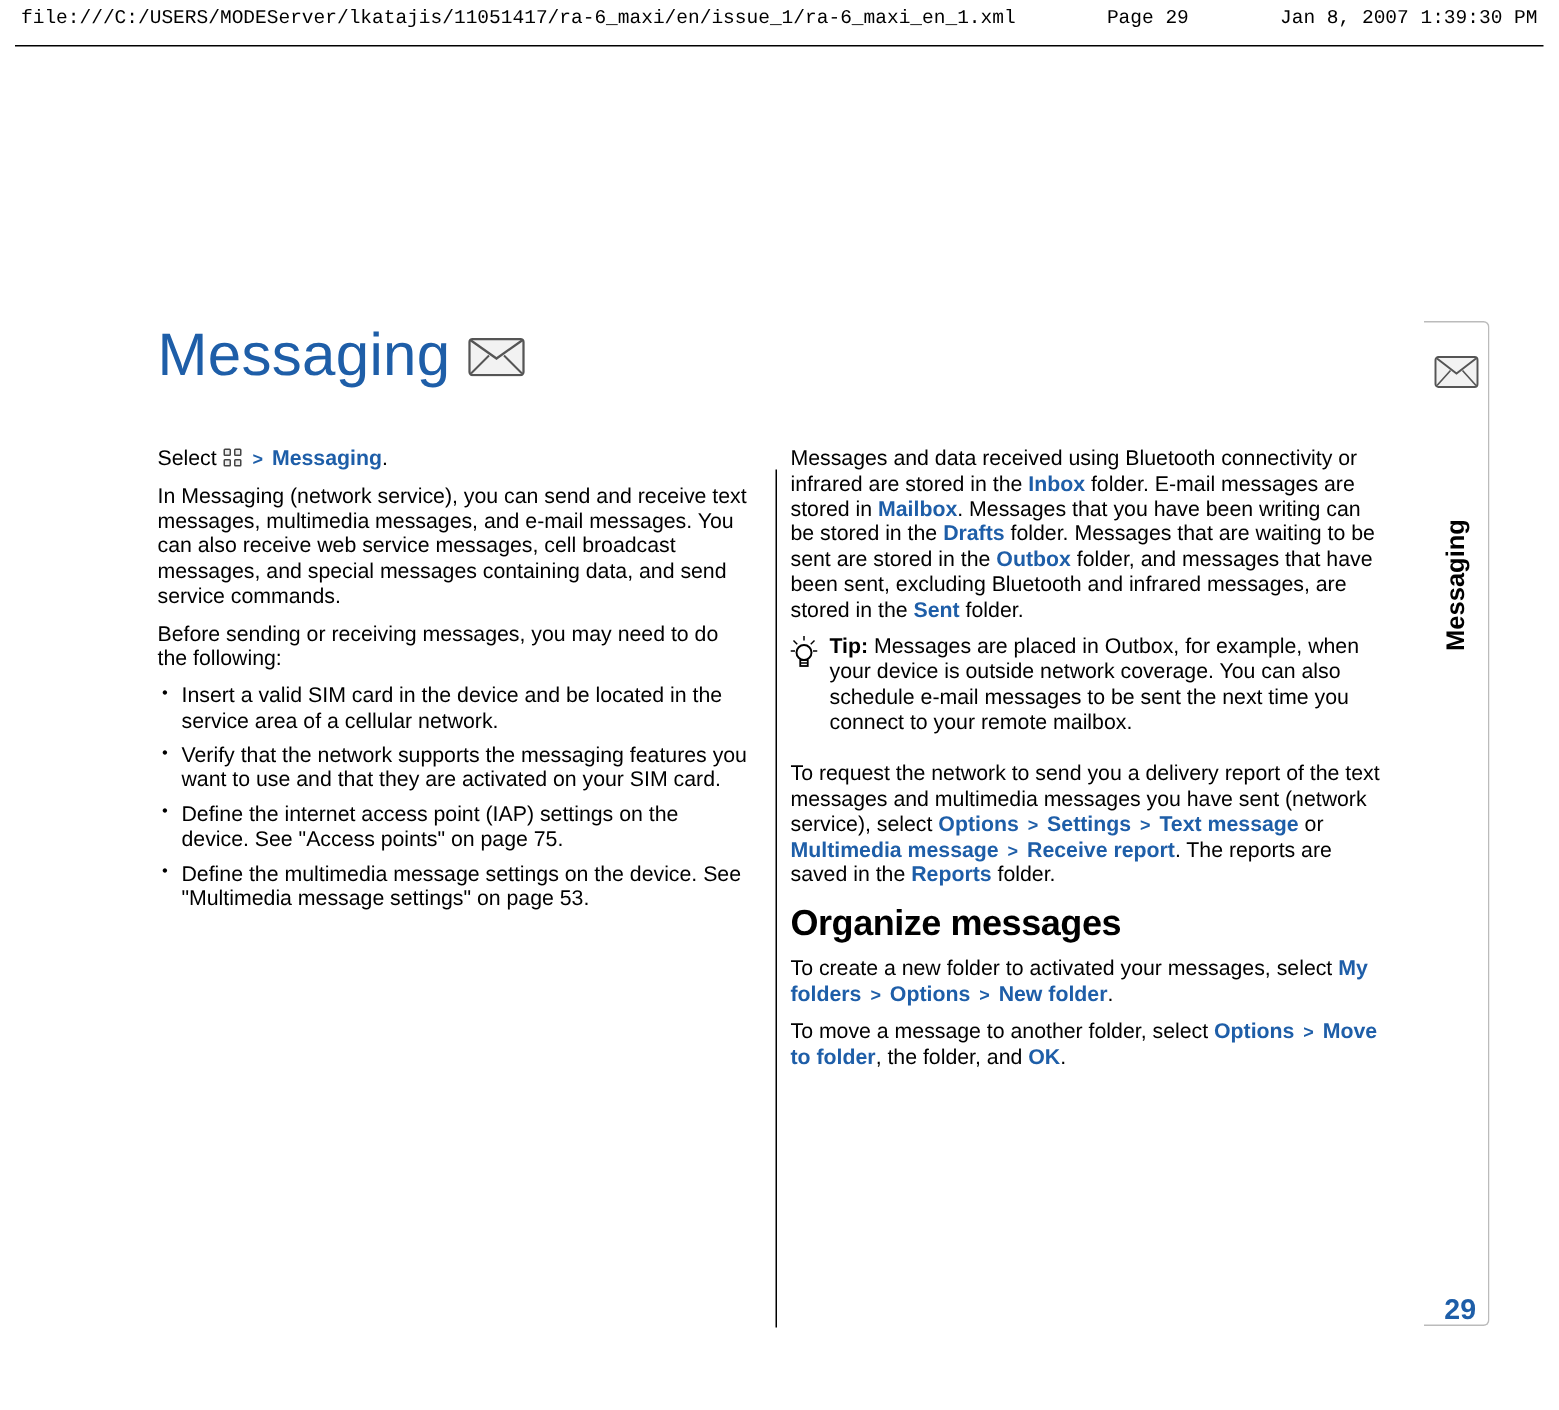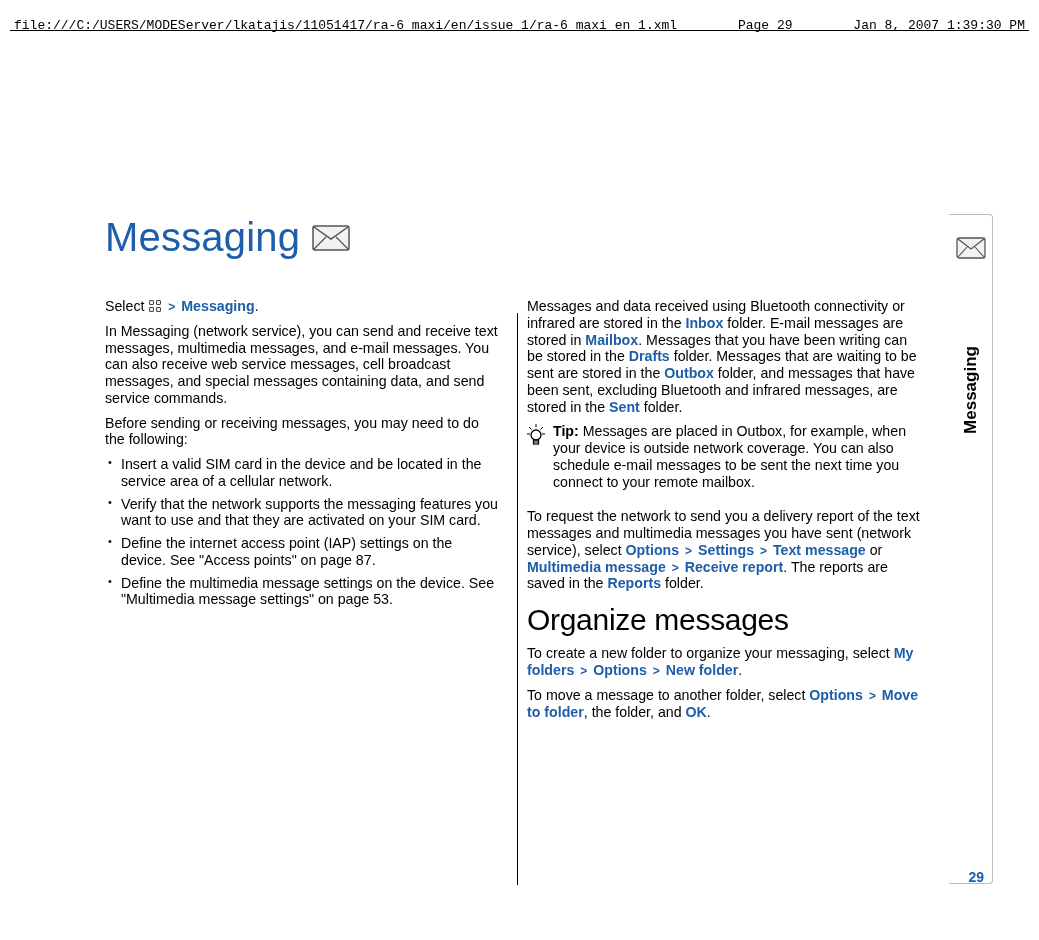"file:///C:/USERS/MODEServer/lkatajis/110" .top-bar { padding: 18px 14px 4px 14px -> 4px 14px 4px 14px }
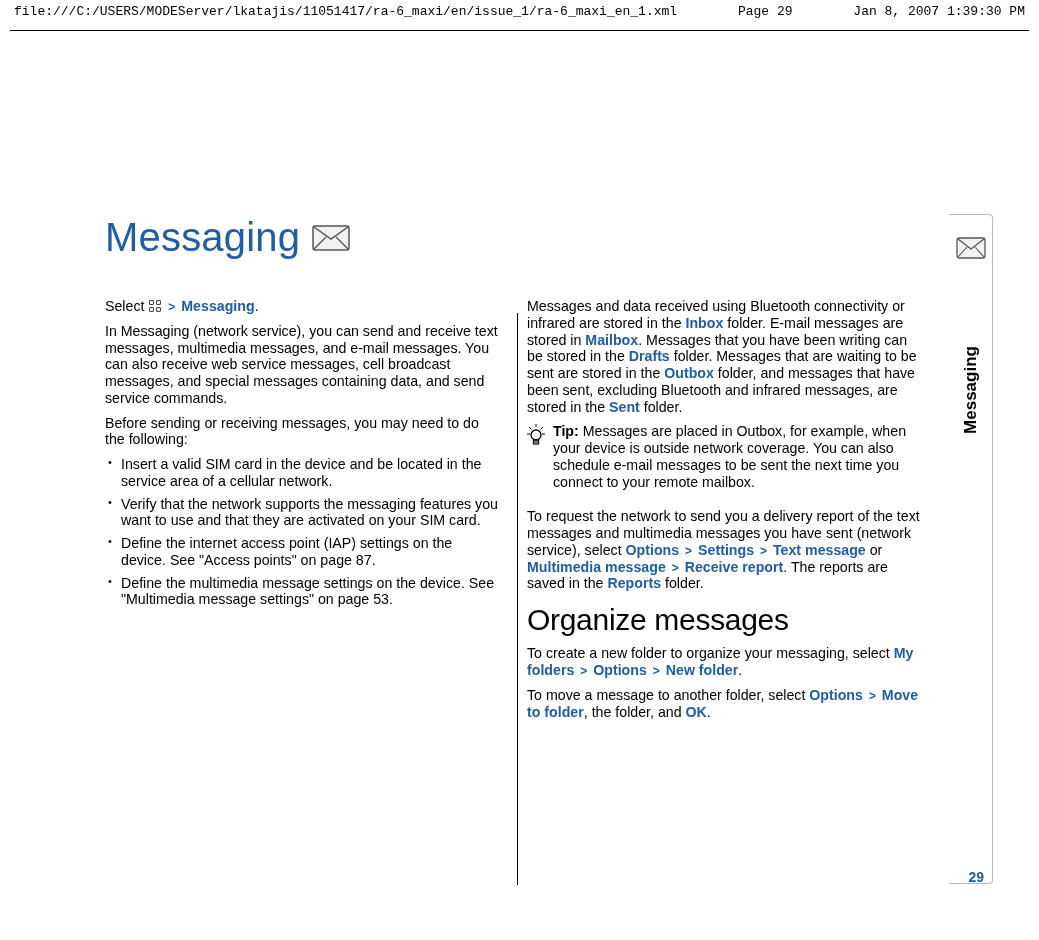"Define the internet access point" li { text: 87 -> 75 }
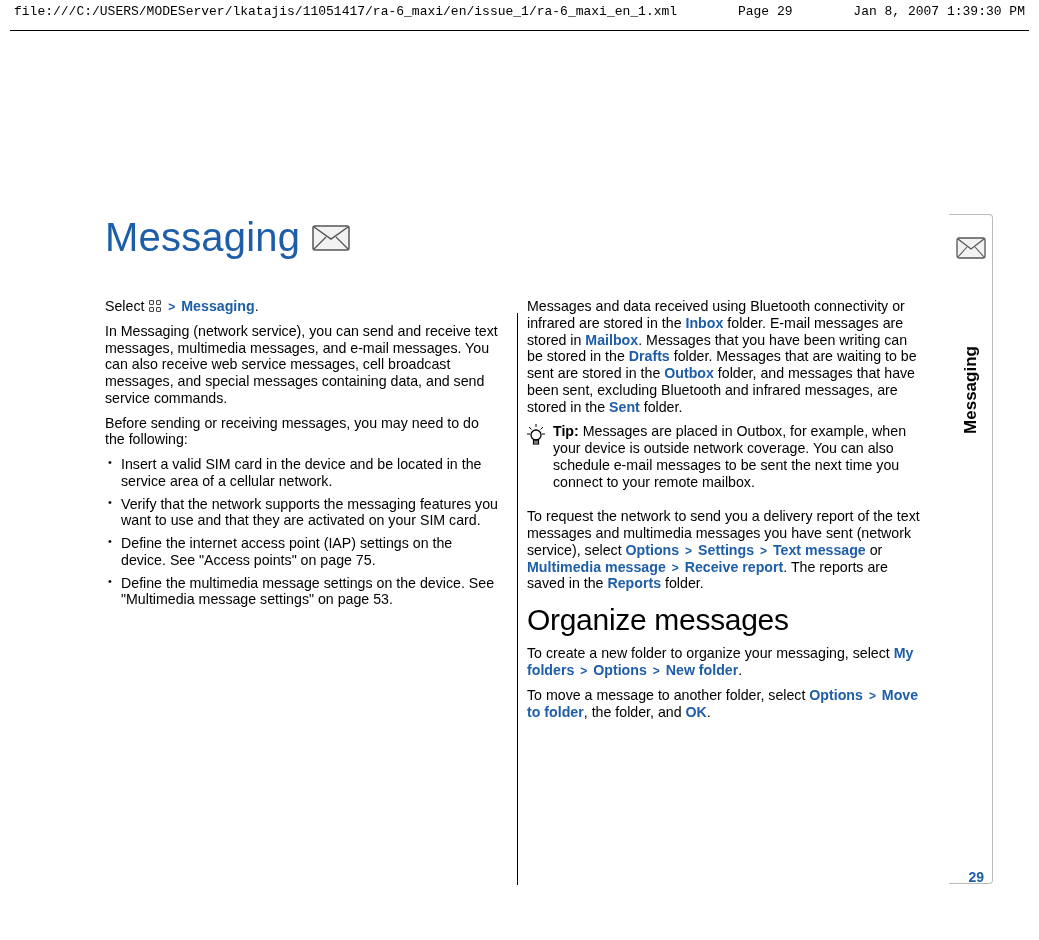"Organize messages" .section-h2 { font-size: 30px -> 24px; font-weight: 400 -> 700 }
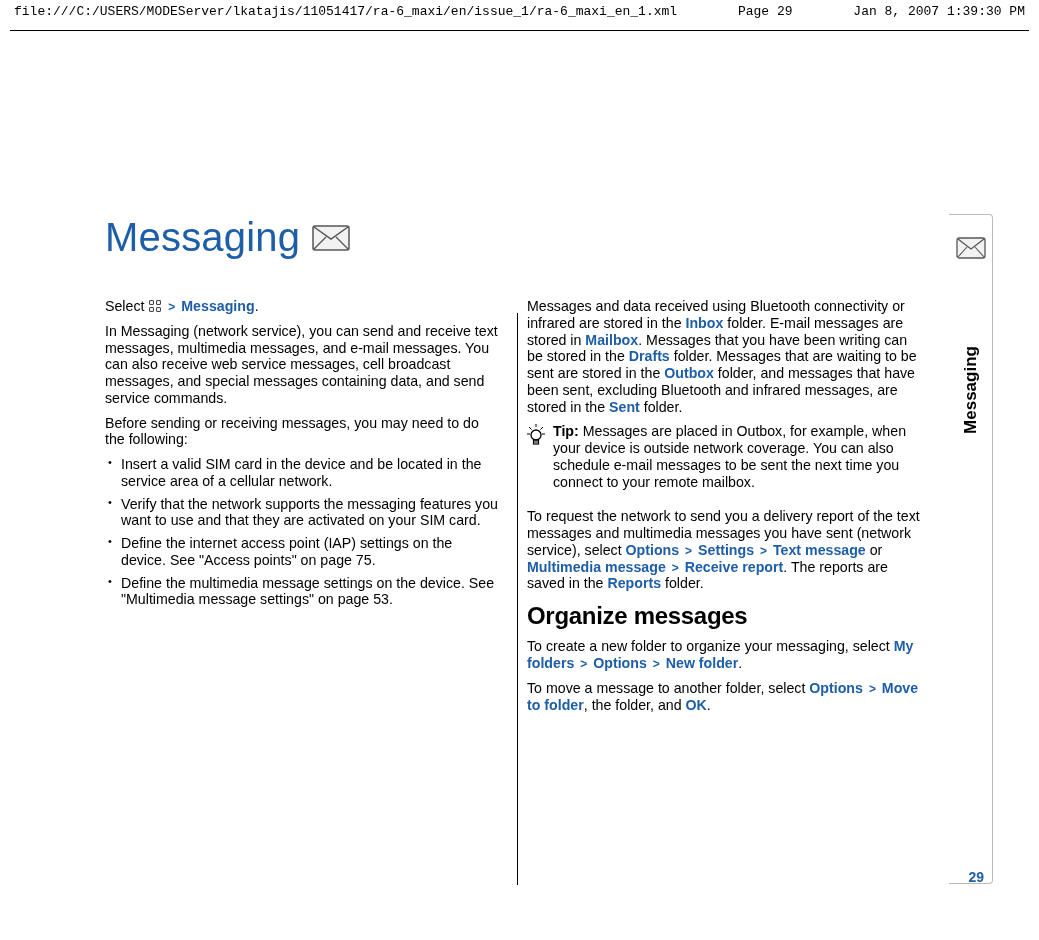"To create a new folder" span { text: organize your messaging -> activated your messages }
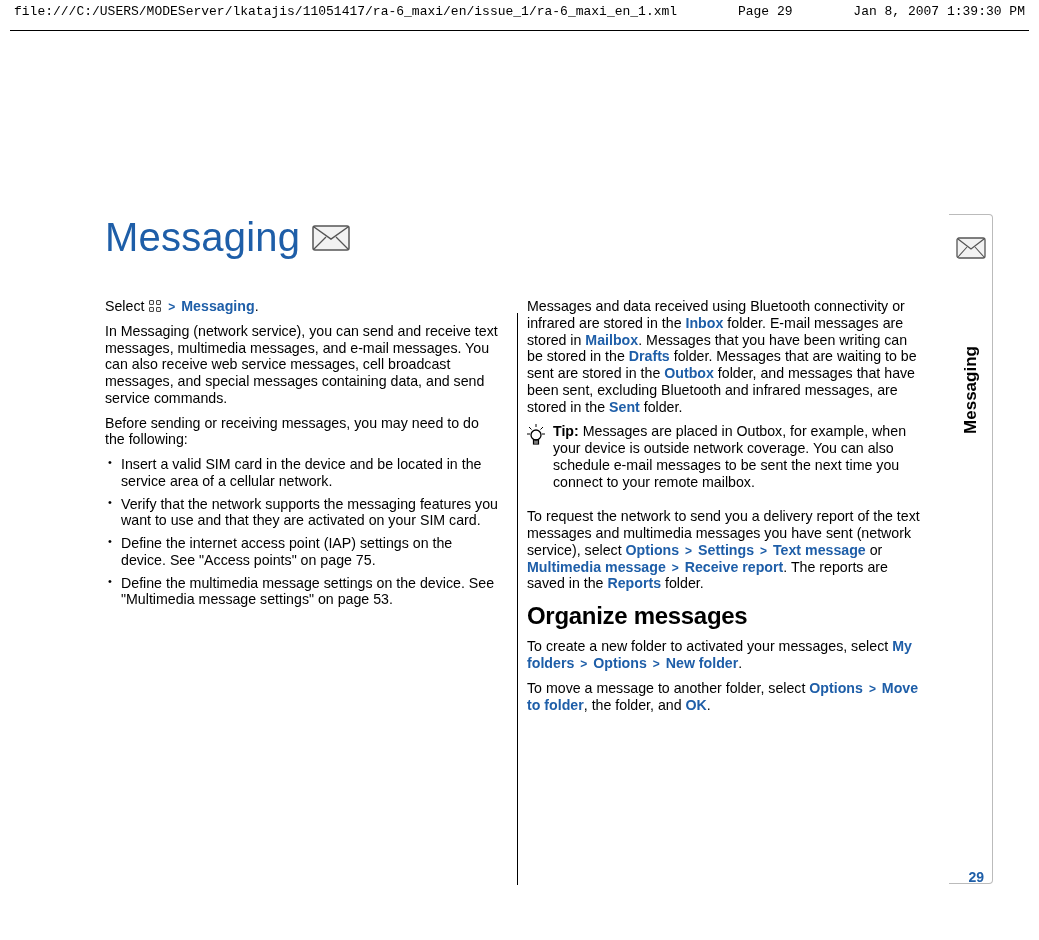"29" .page-number { font-size: 14px -> 19px }
